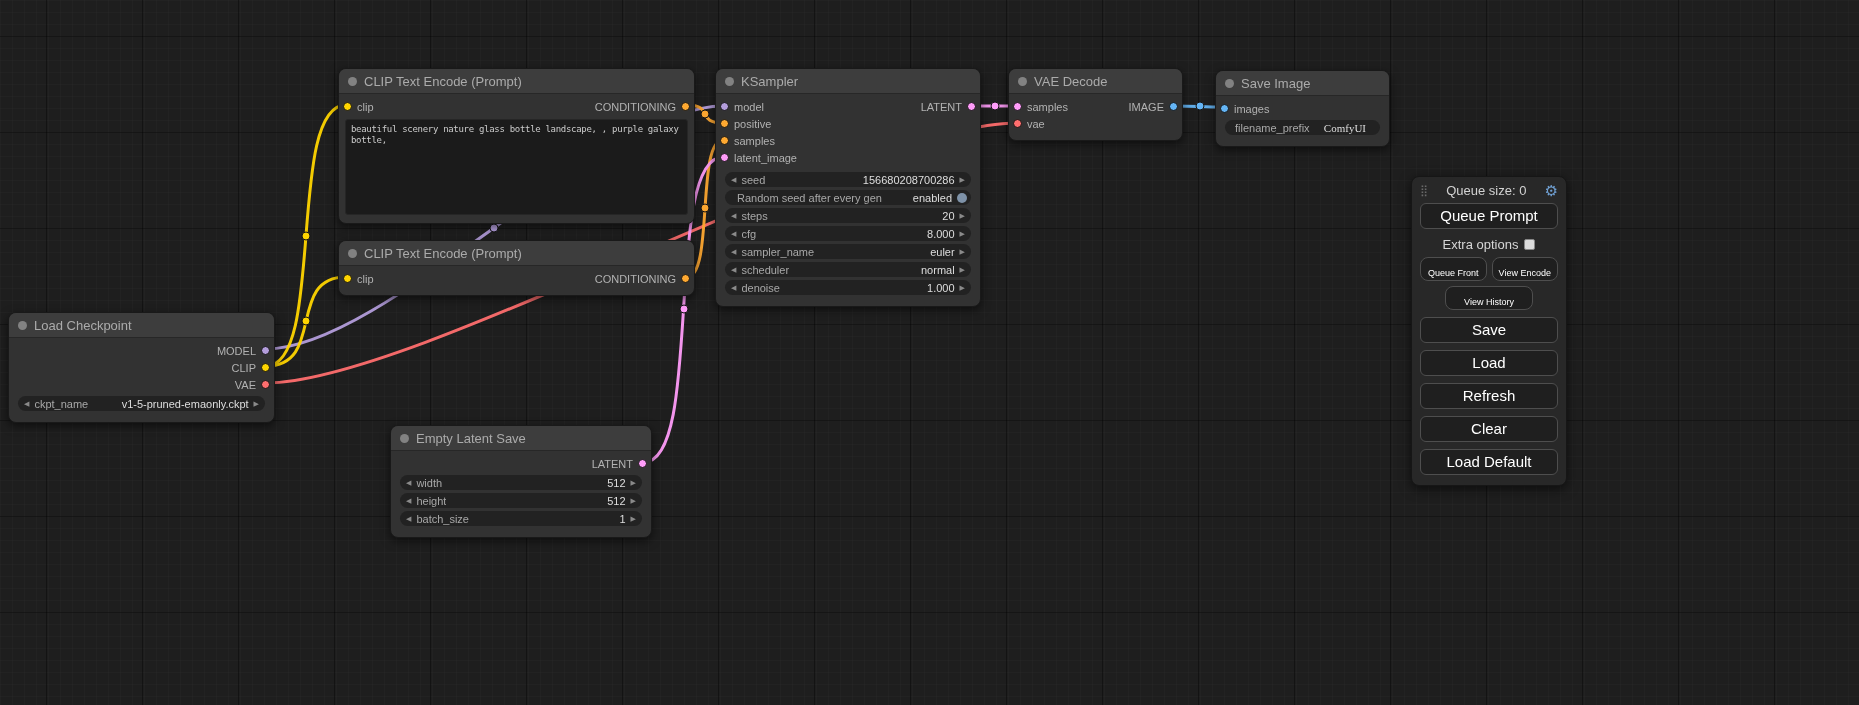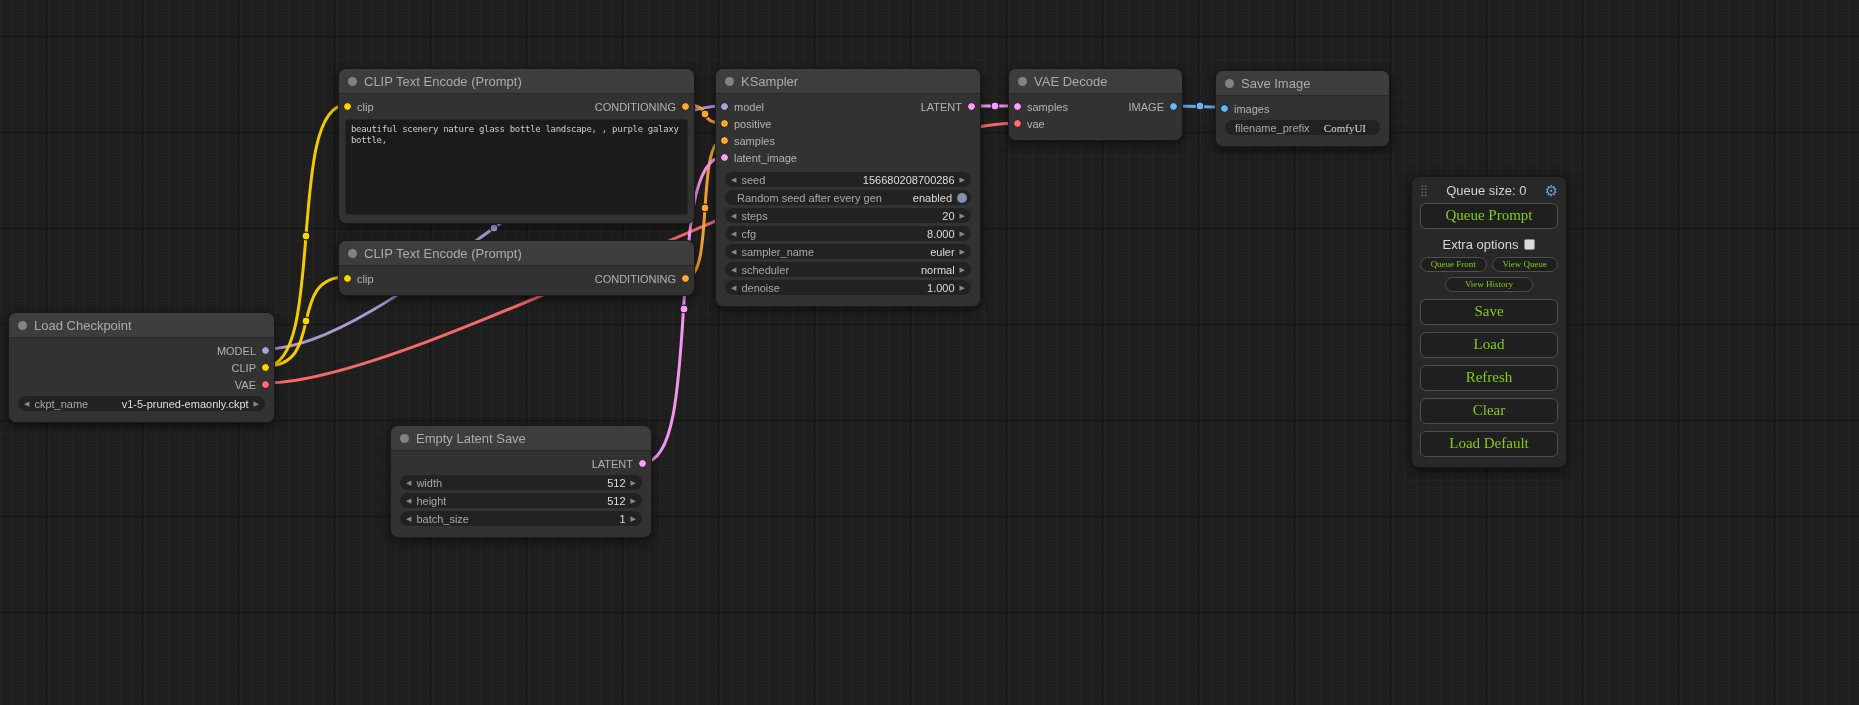"Queue Prompt" .btn { color: #84cc16 -> #ffffff; font-family: Liberation Serif, serif -> Liberation Sans, sans-serif }
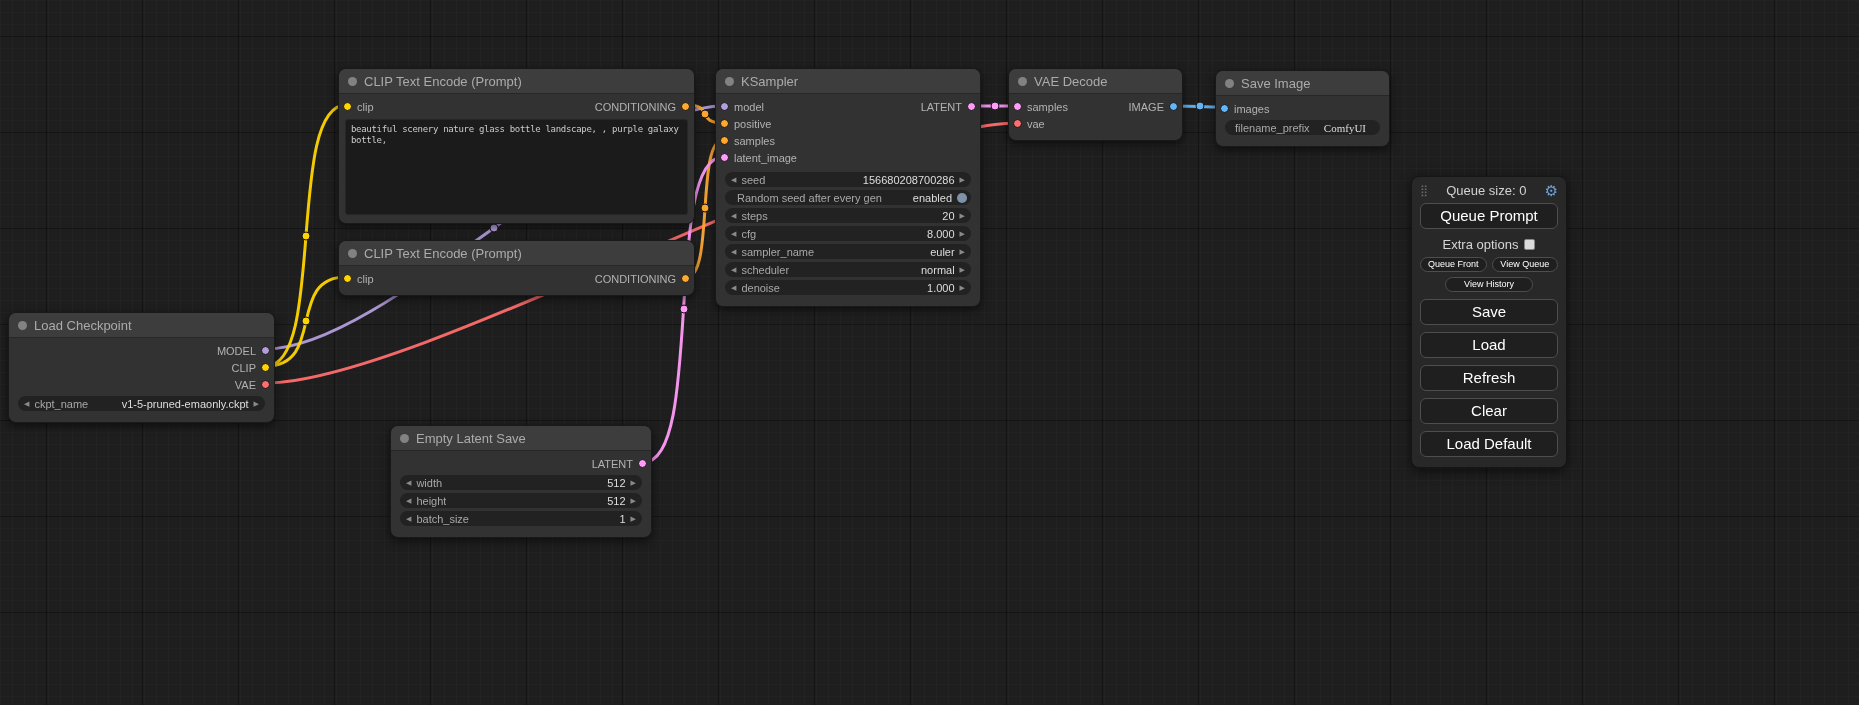"Queue Front" .btn.small { padding: 1px 5px 2px -> 10px 5px 2px }
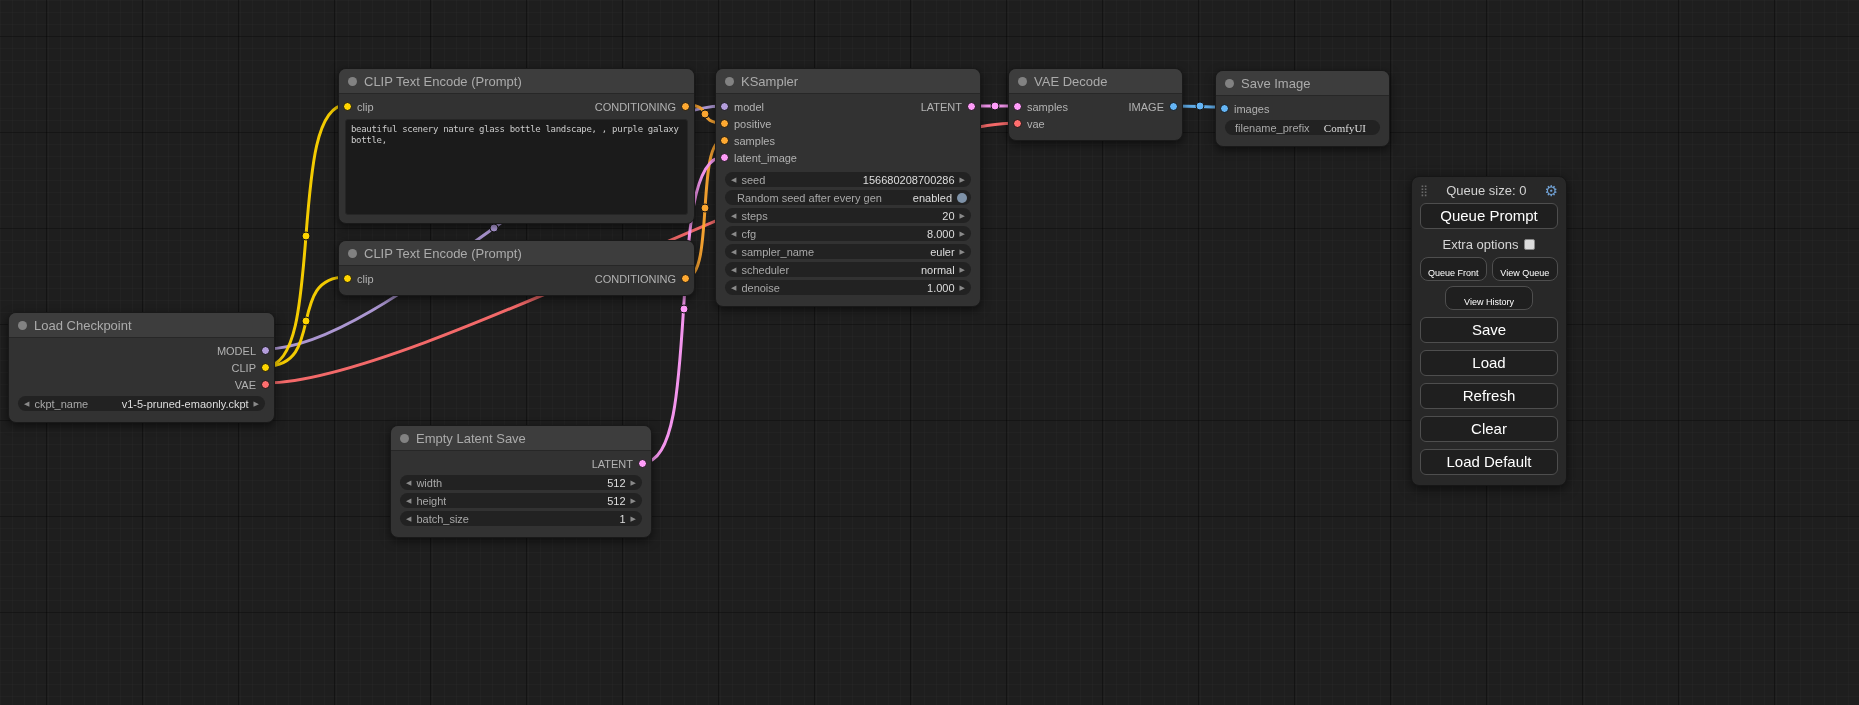"View Queue" button.btn { text: Queue -> Encode }
